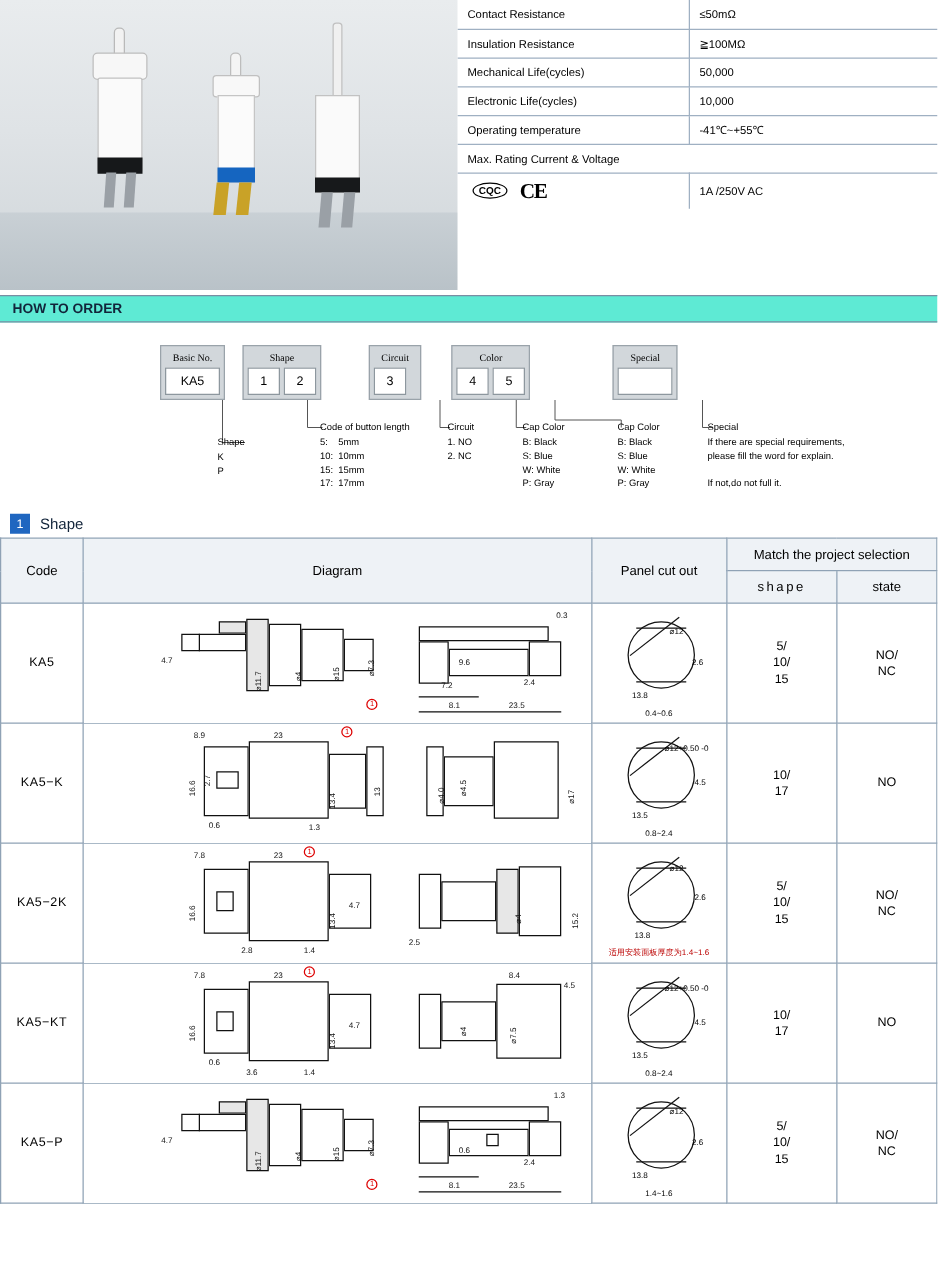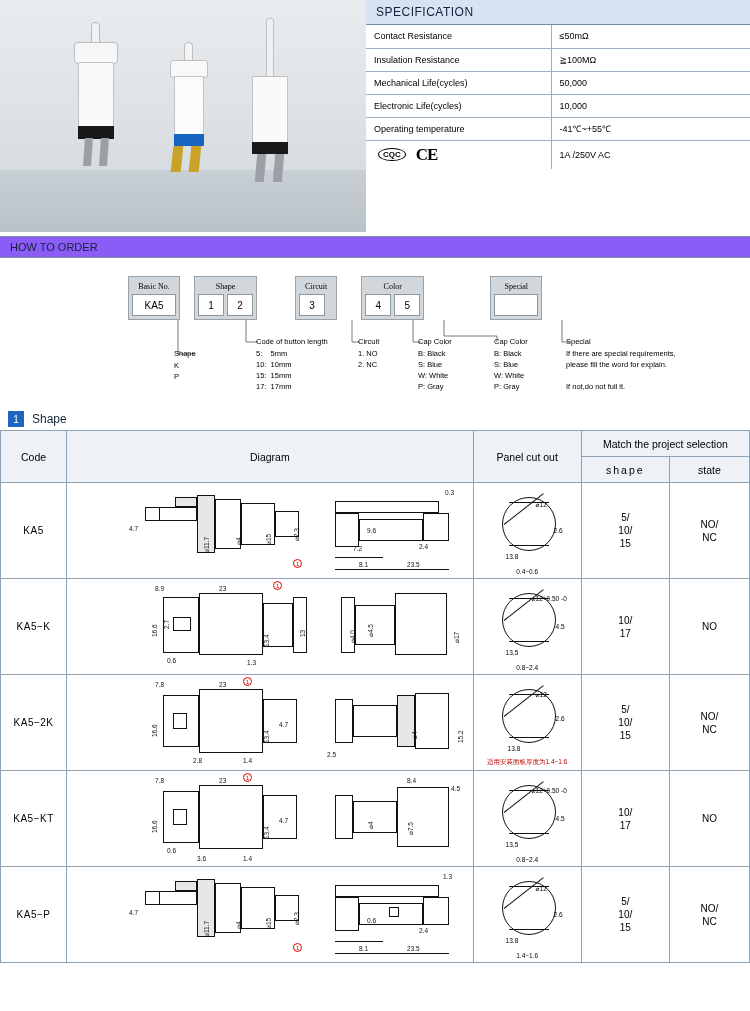"SPECIFICATION" div.spec-title { html: <div>SPECIFICATION</div> -> none }
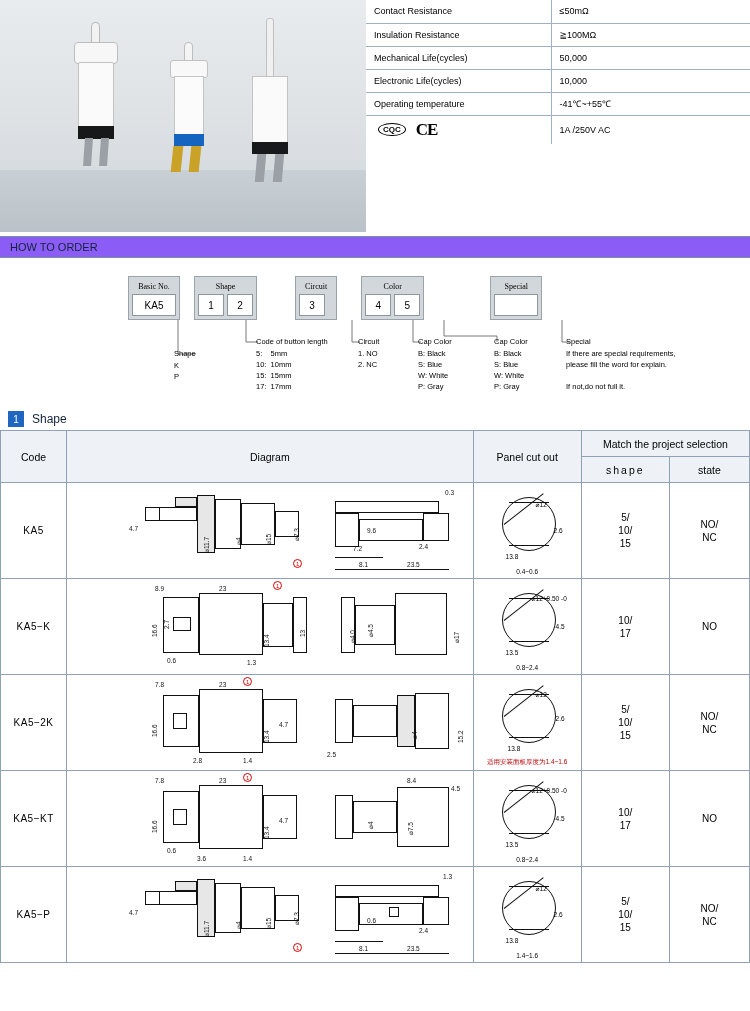"Max. Rating Current & Voltage" tr { html: none -> <tr> <td>Max. Rating Current &amp; Voltage</td> </tr> }
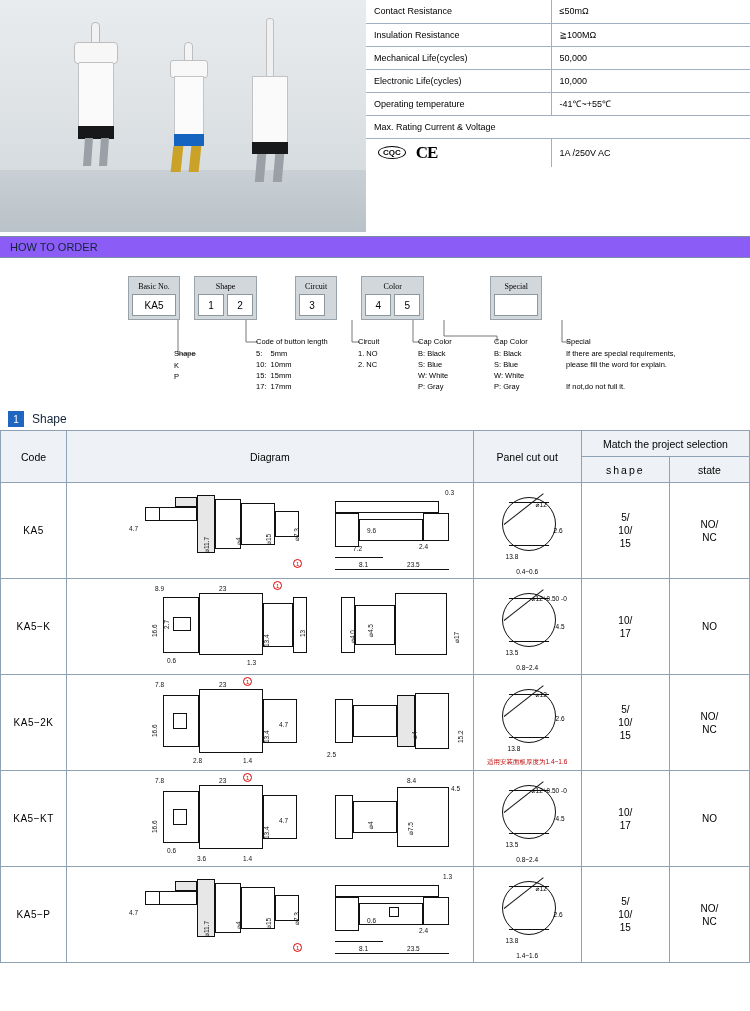"HOW TO ORDER" .hto-bar { background: #8b5cf6 -> #5eead4; font-weight: none -> bold }
